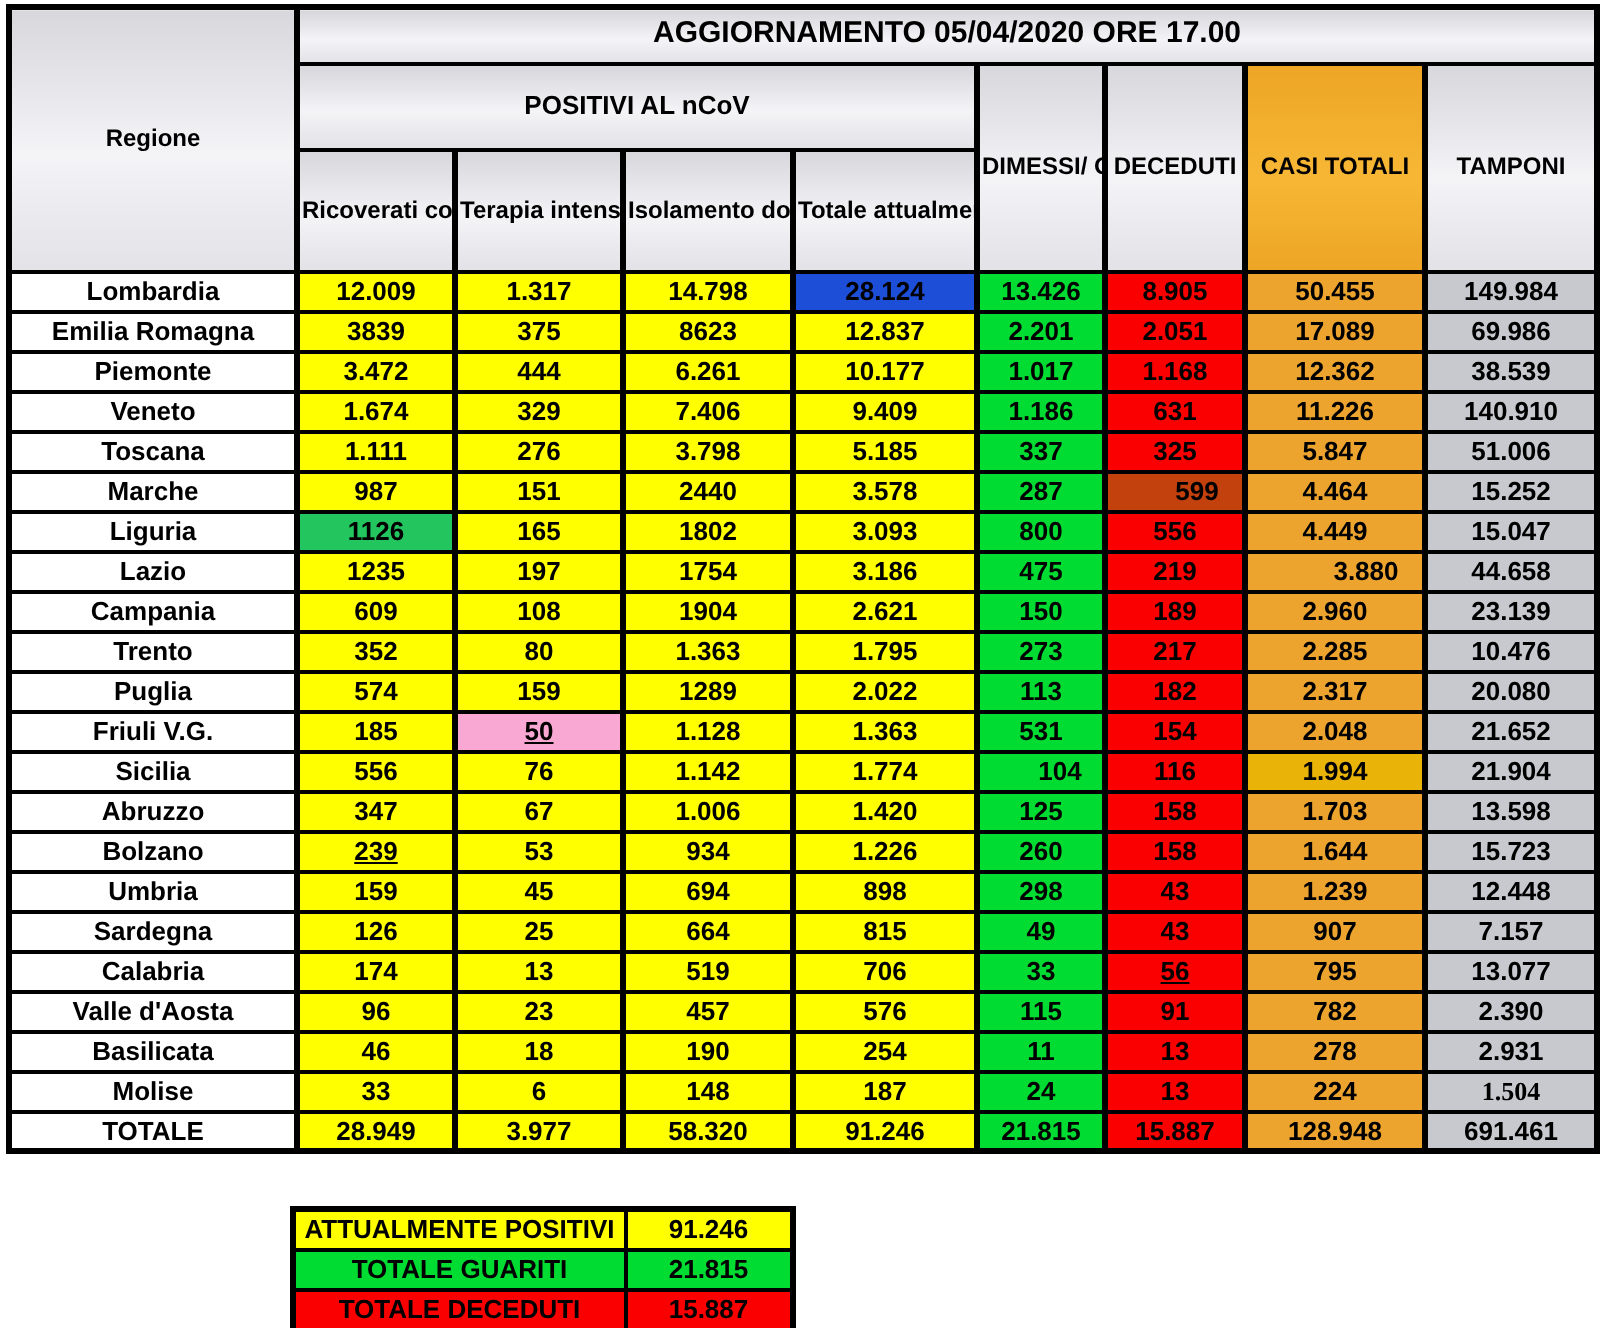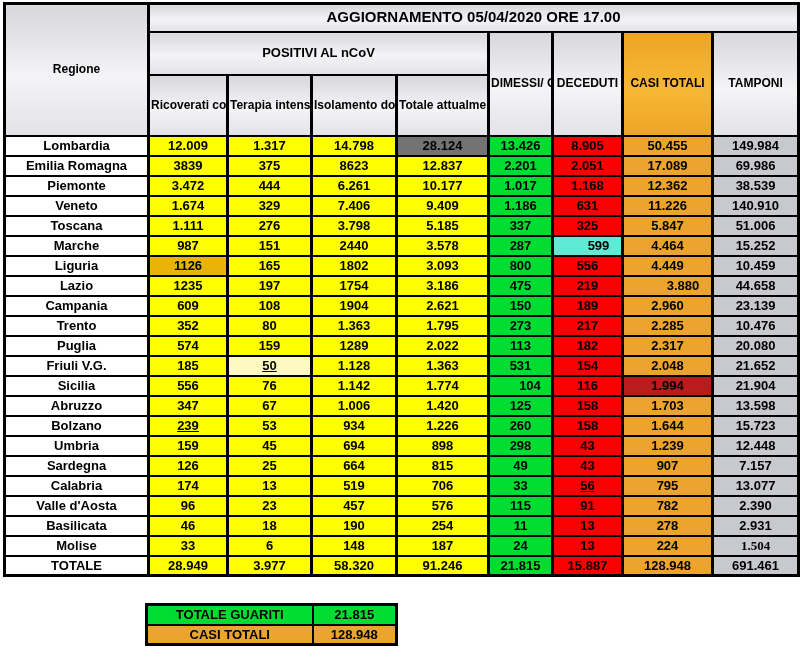"28.124" td { background: #737373 -> #1d4ed8 }
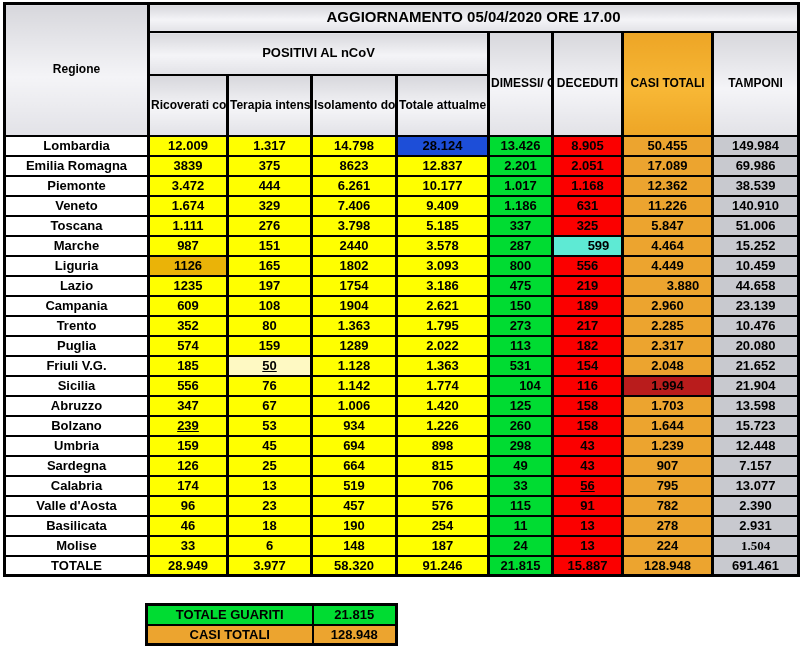"599" td { background: #5eead4 -> #c2410c }
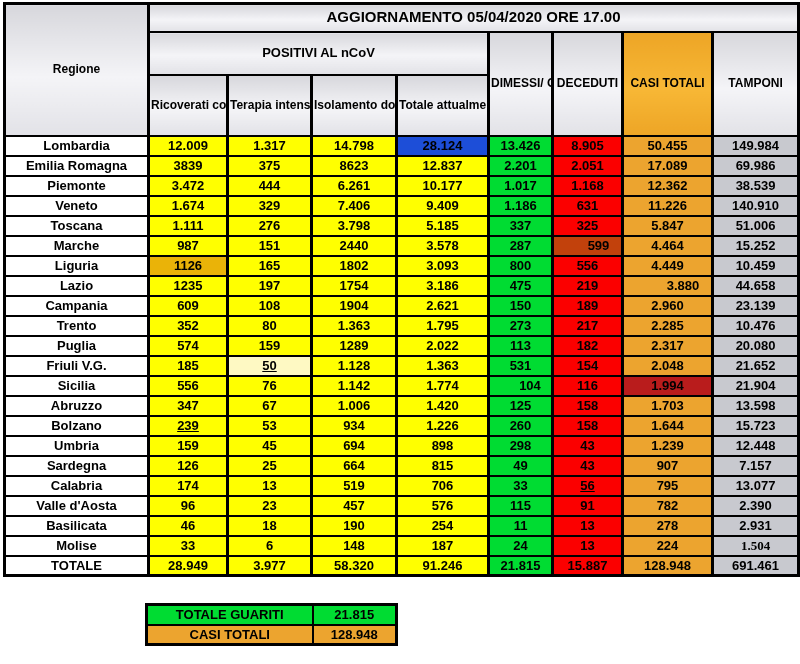"1126" td { background: #eab308 -> #22c55e }
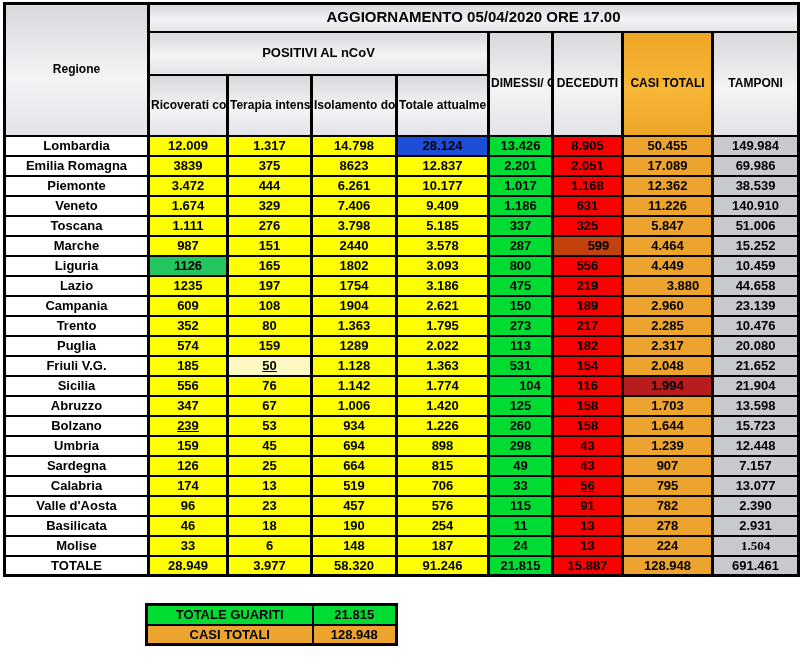"10.459" td { text: 10.459 -> 15.047 }
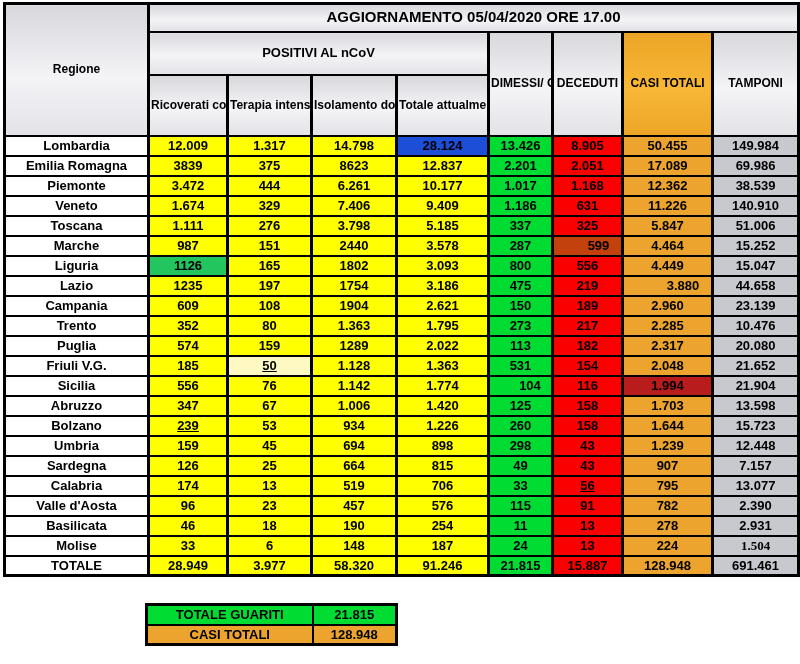"50" td { background: #fef9c3 -> #f9a8d4 }
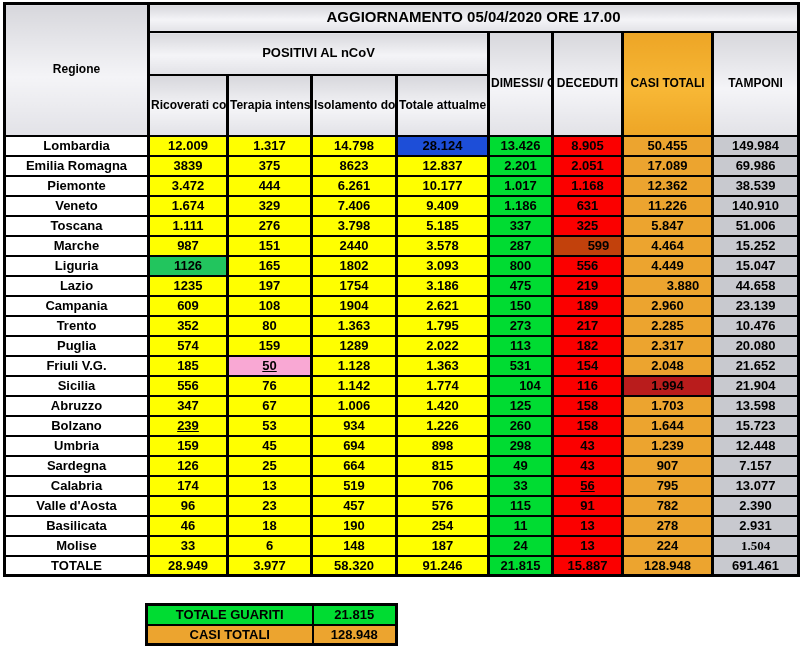"1.994" td { background: #b91c1c -> #eab308 }
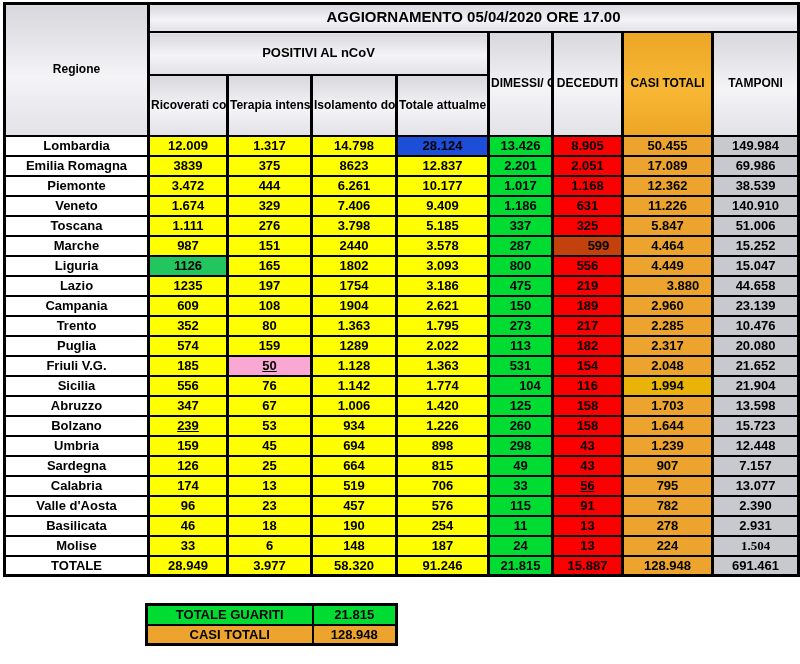"ATTUALMENTE POSITIVI" tr { html: none -> <tr> <td>ATTUALMENTE POSITIVI</td> <td>91.246</td> </tr> }
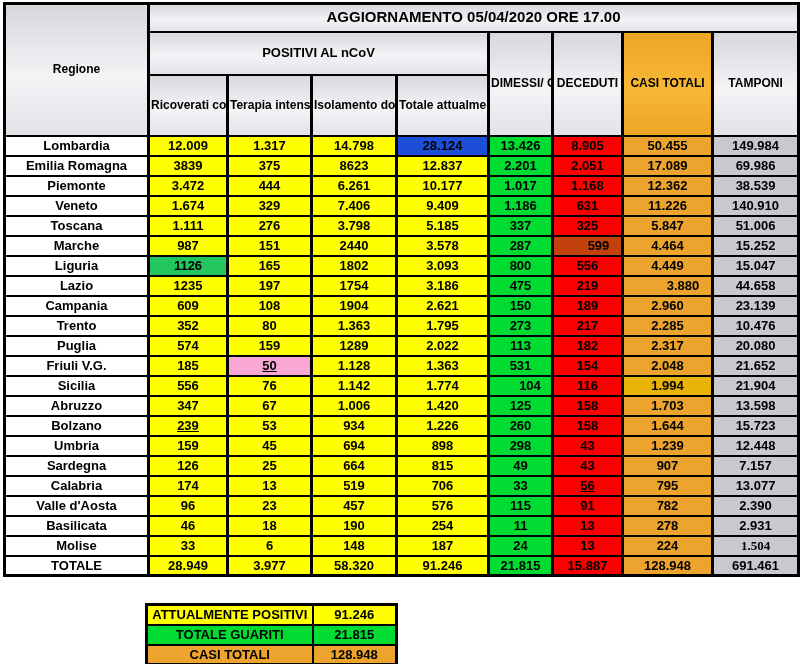"TOTALE DECEDUTI" tr { html: none -> <tr> <td>TOTALE DECEDUTI</td> <td>15.887</td> </tr> }
